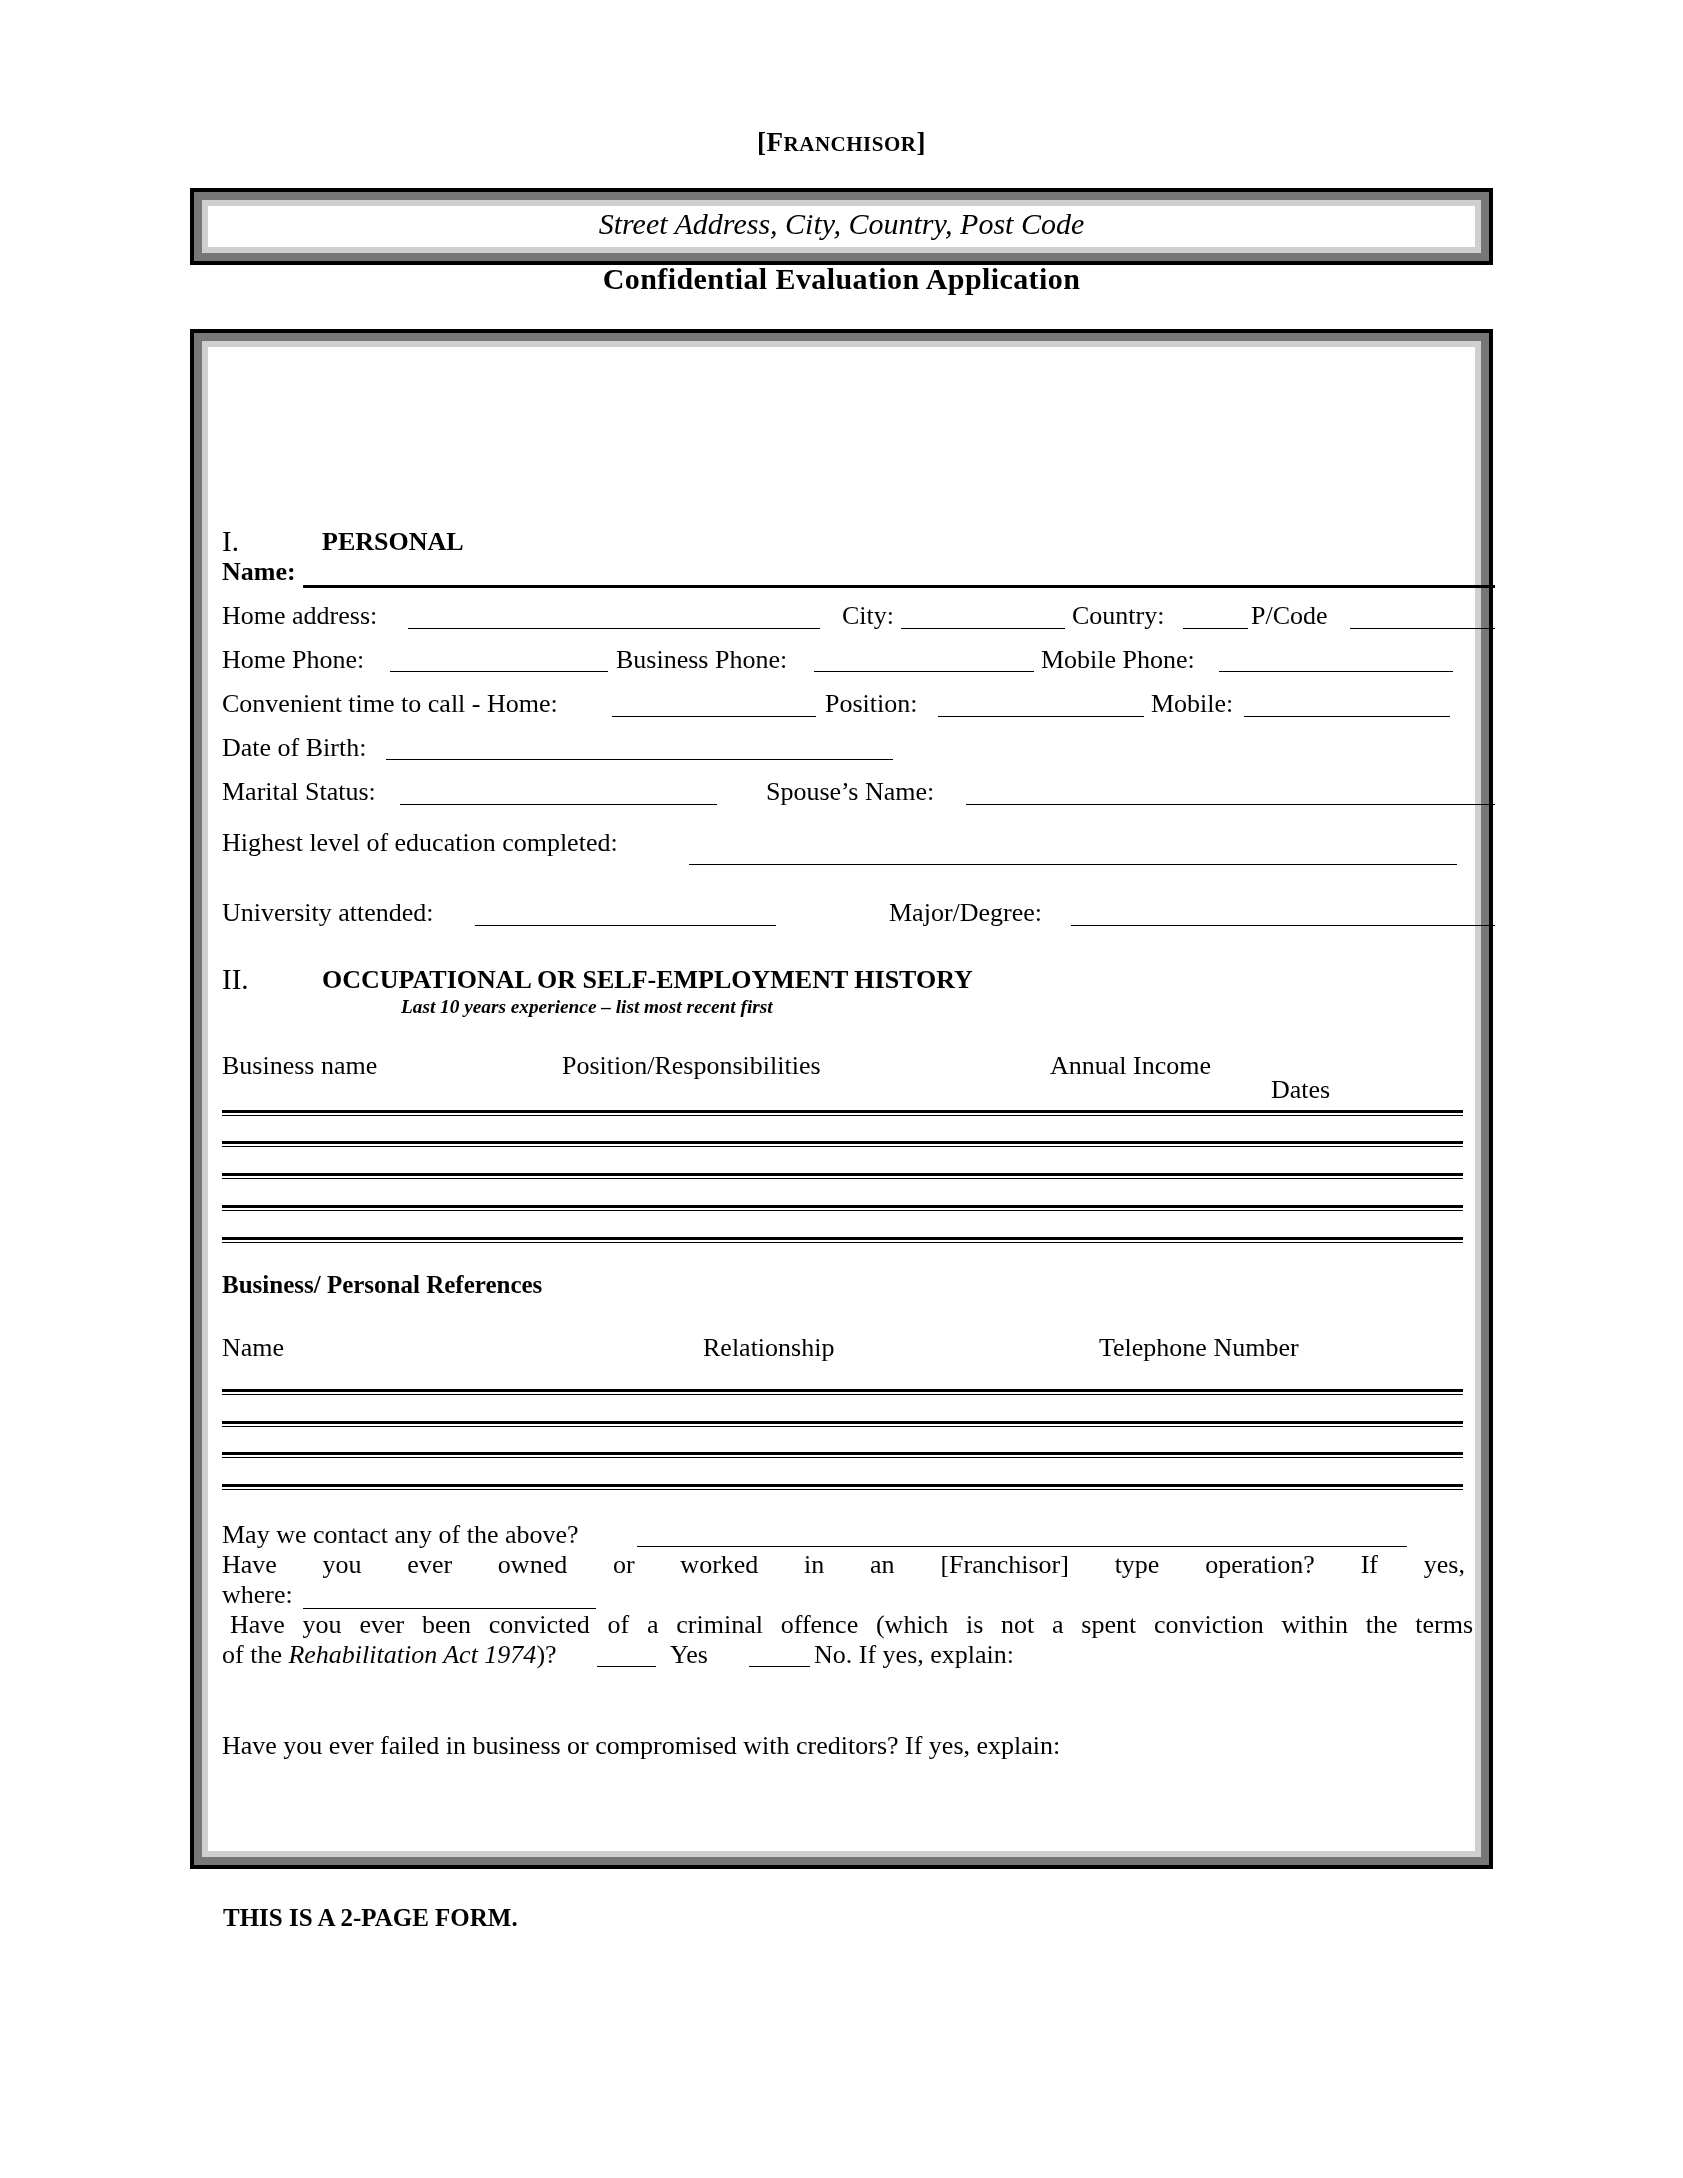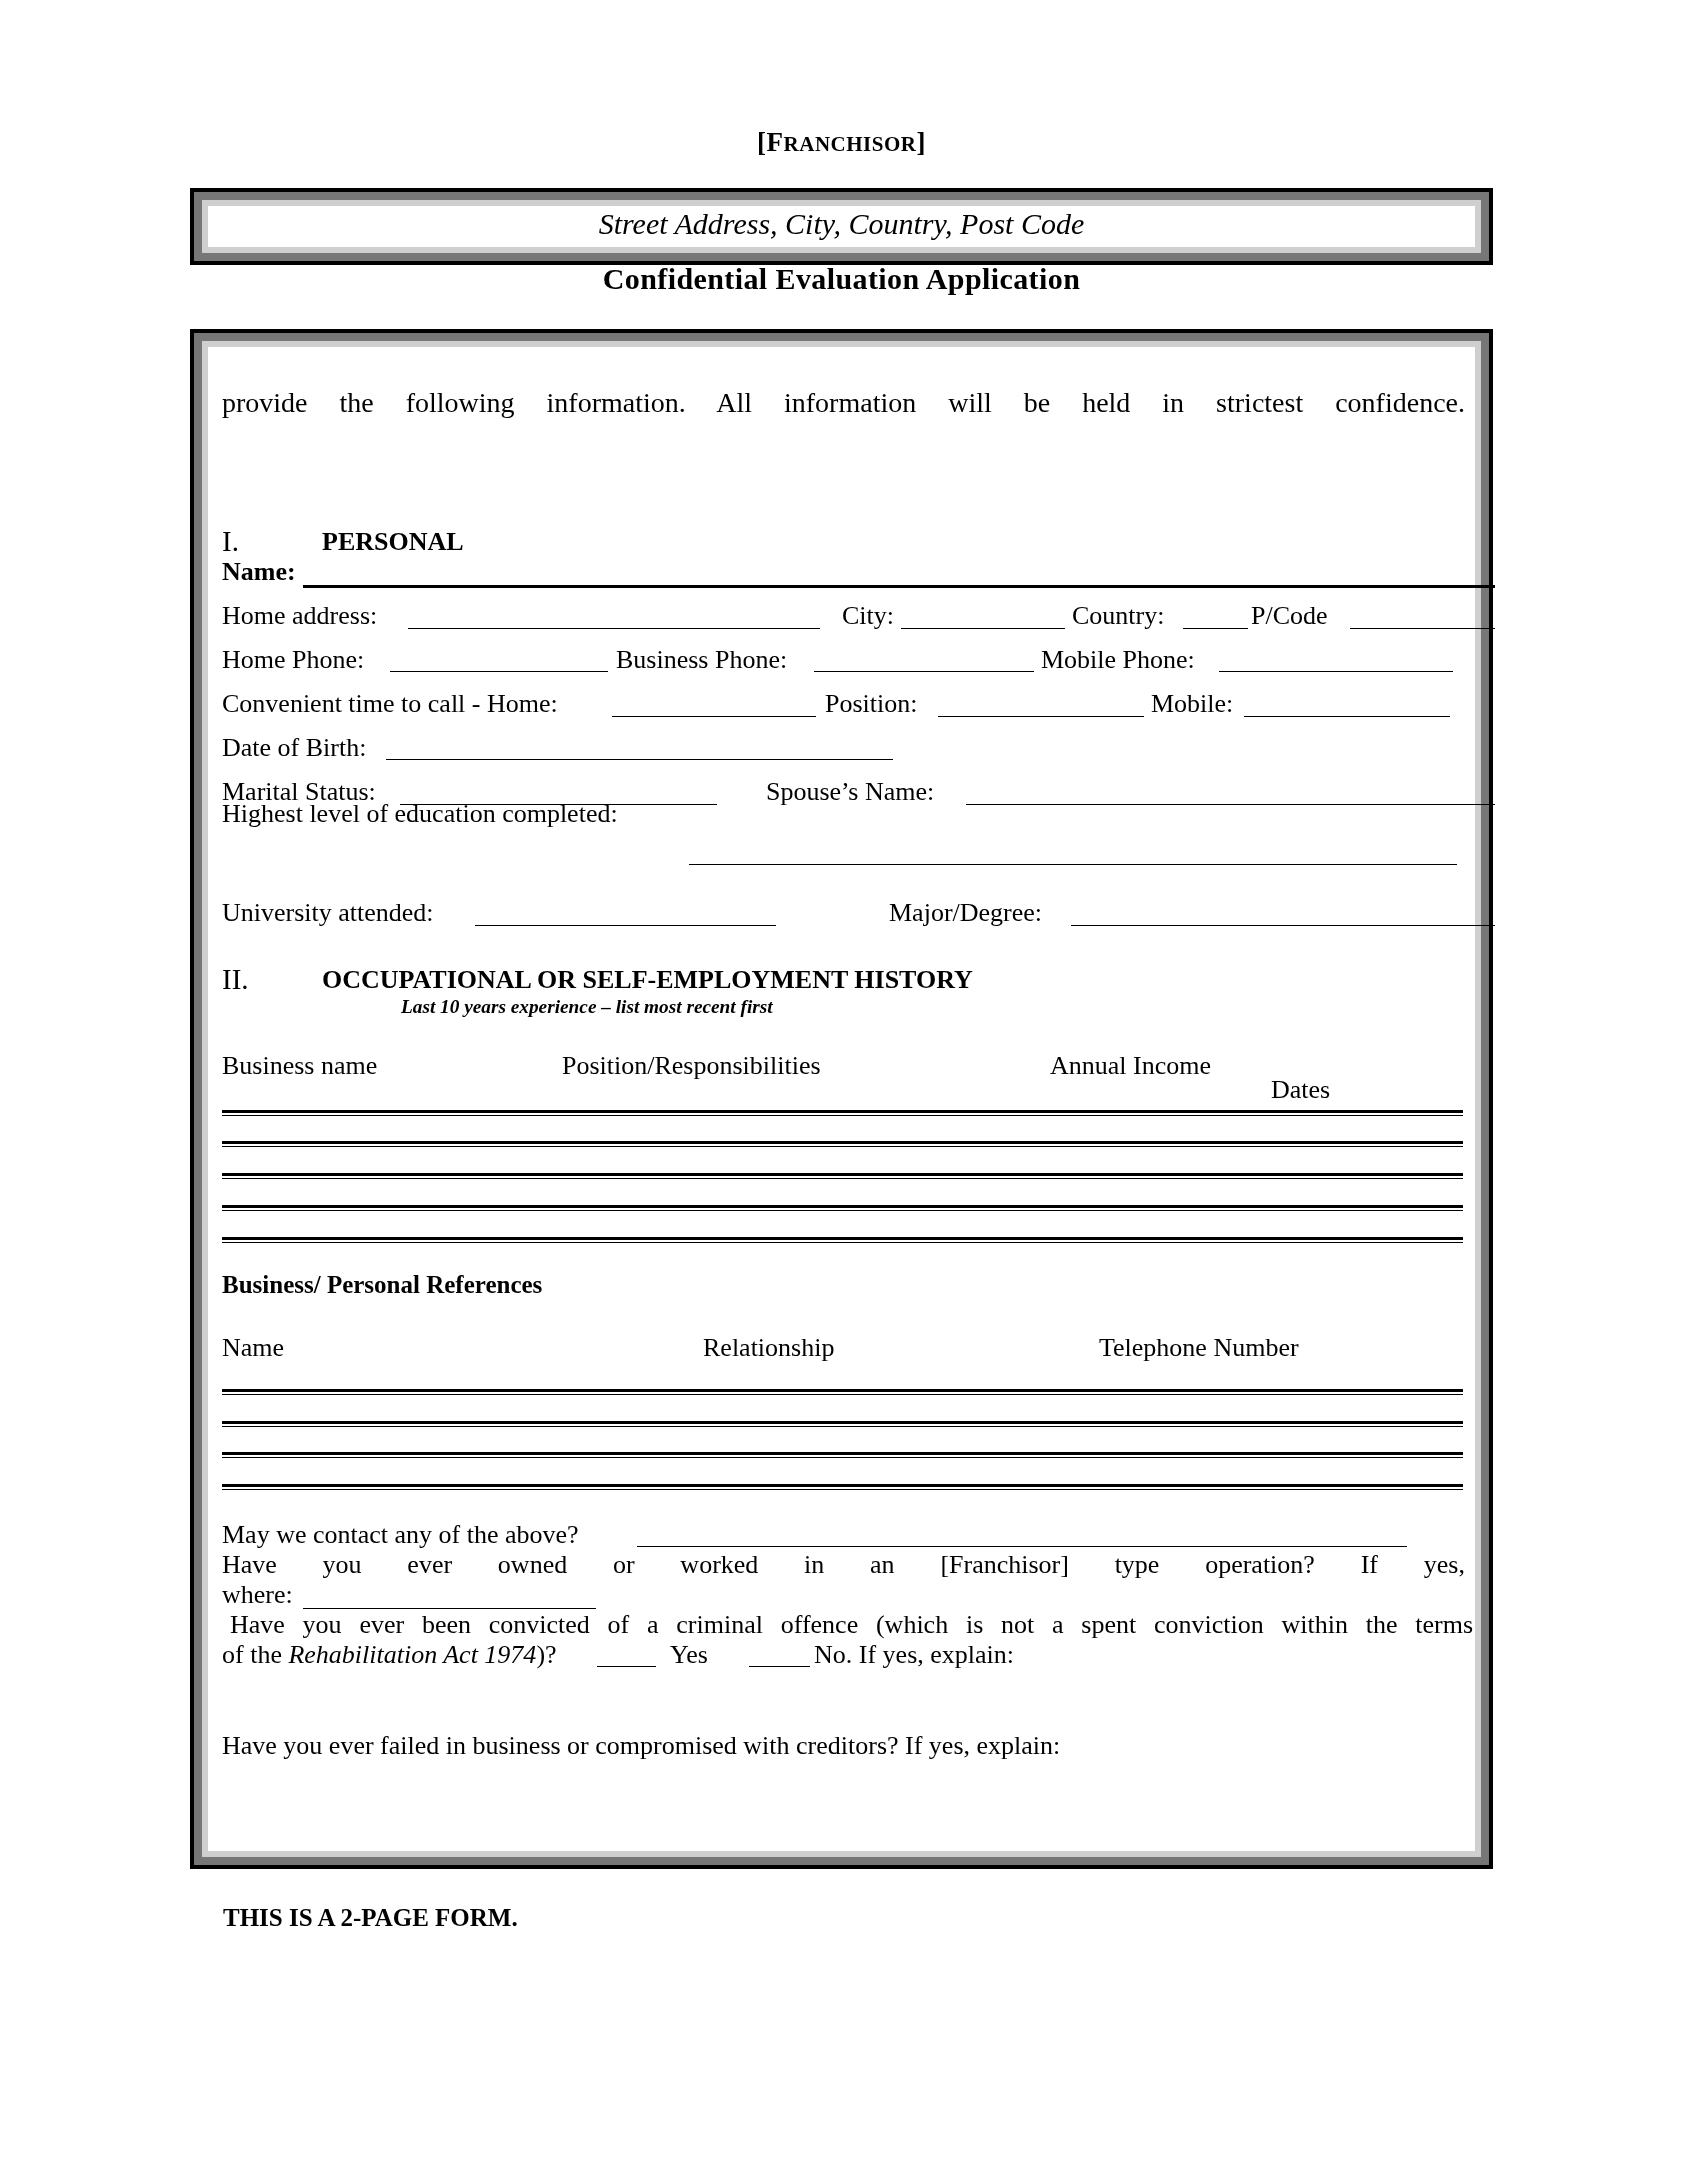"provide the following information. All" span.line { html: <span>provide the following information. All information will be held in strictest confidence.</span> -> none }
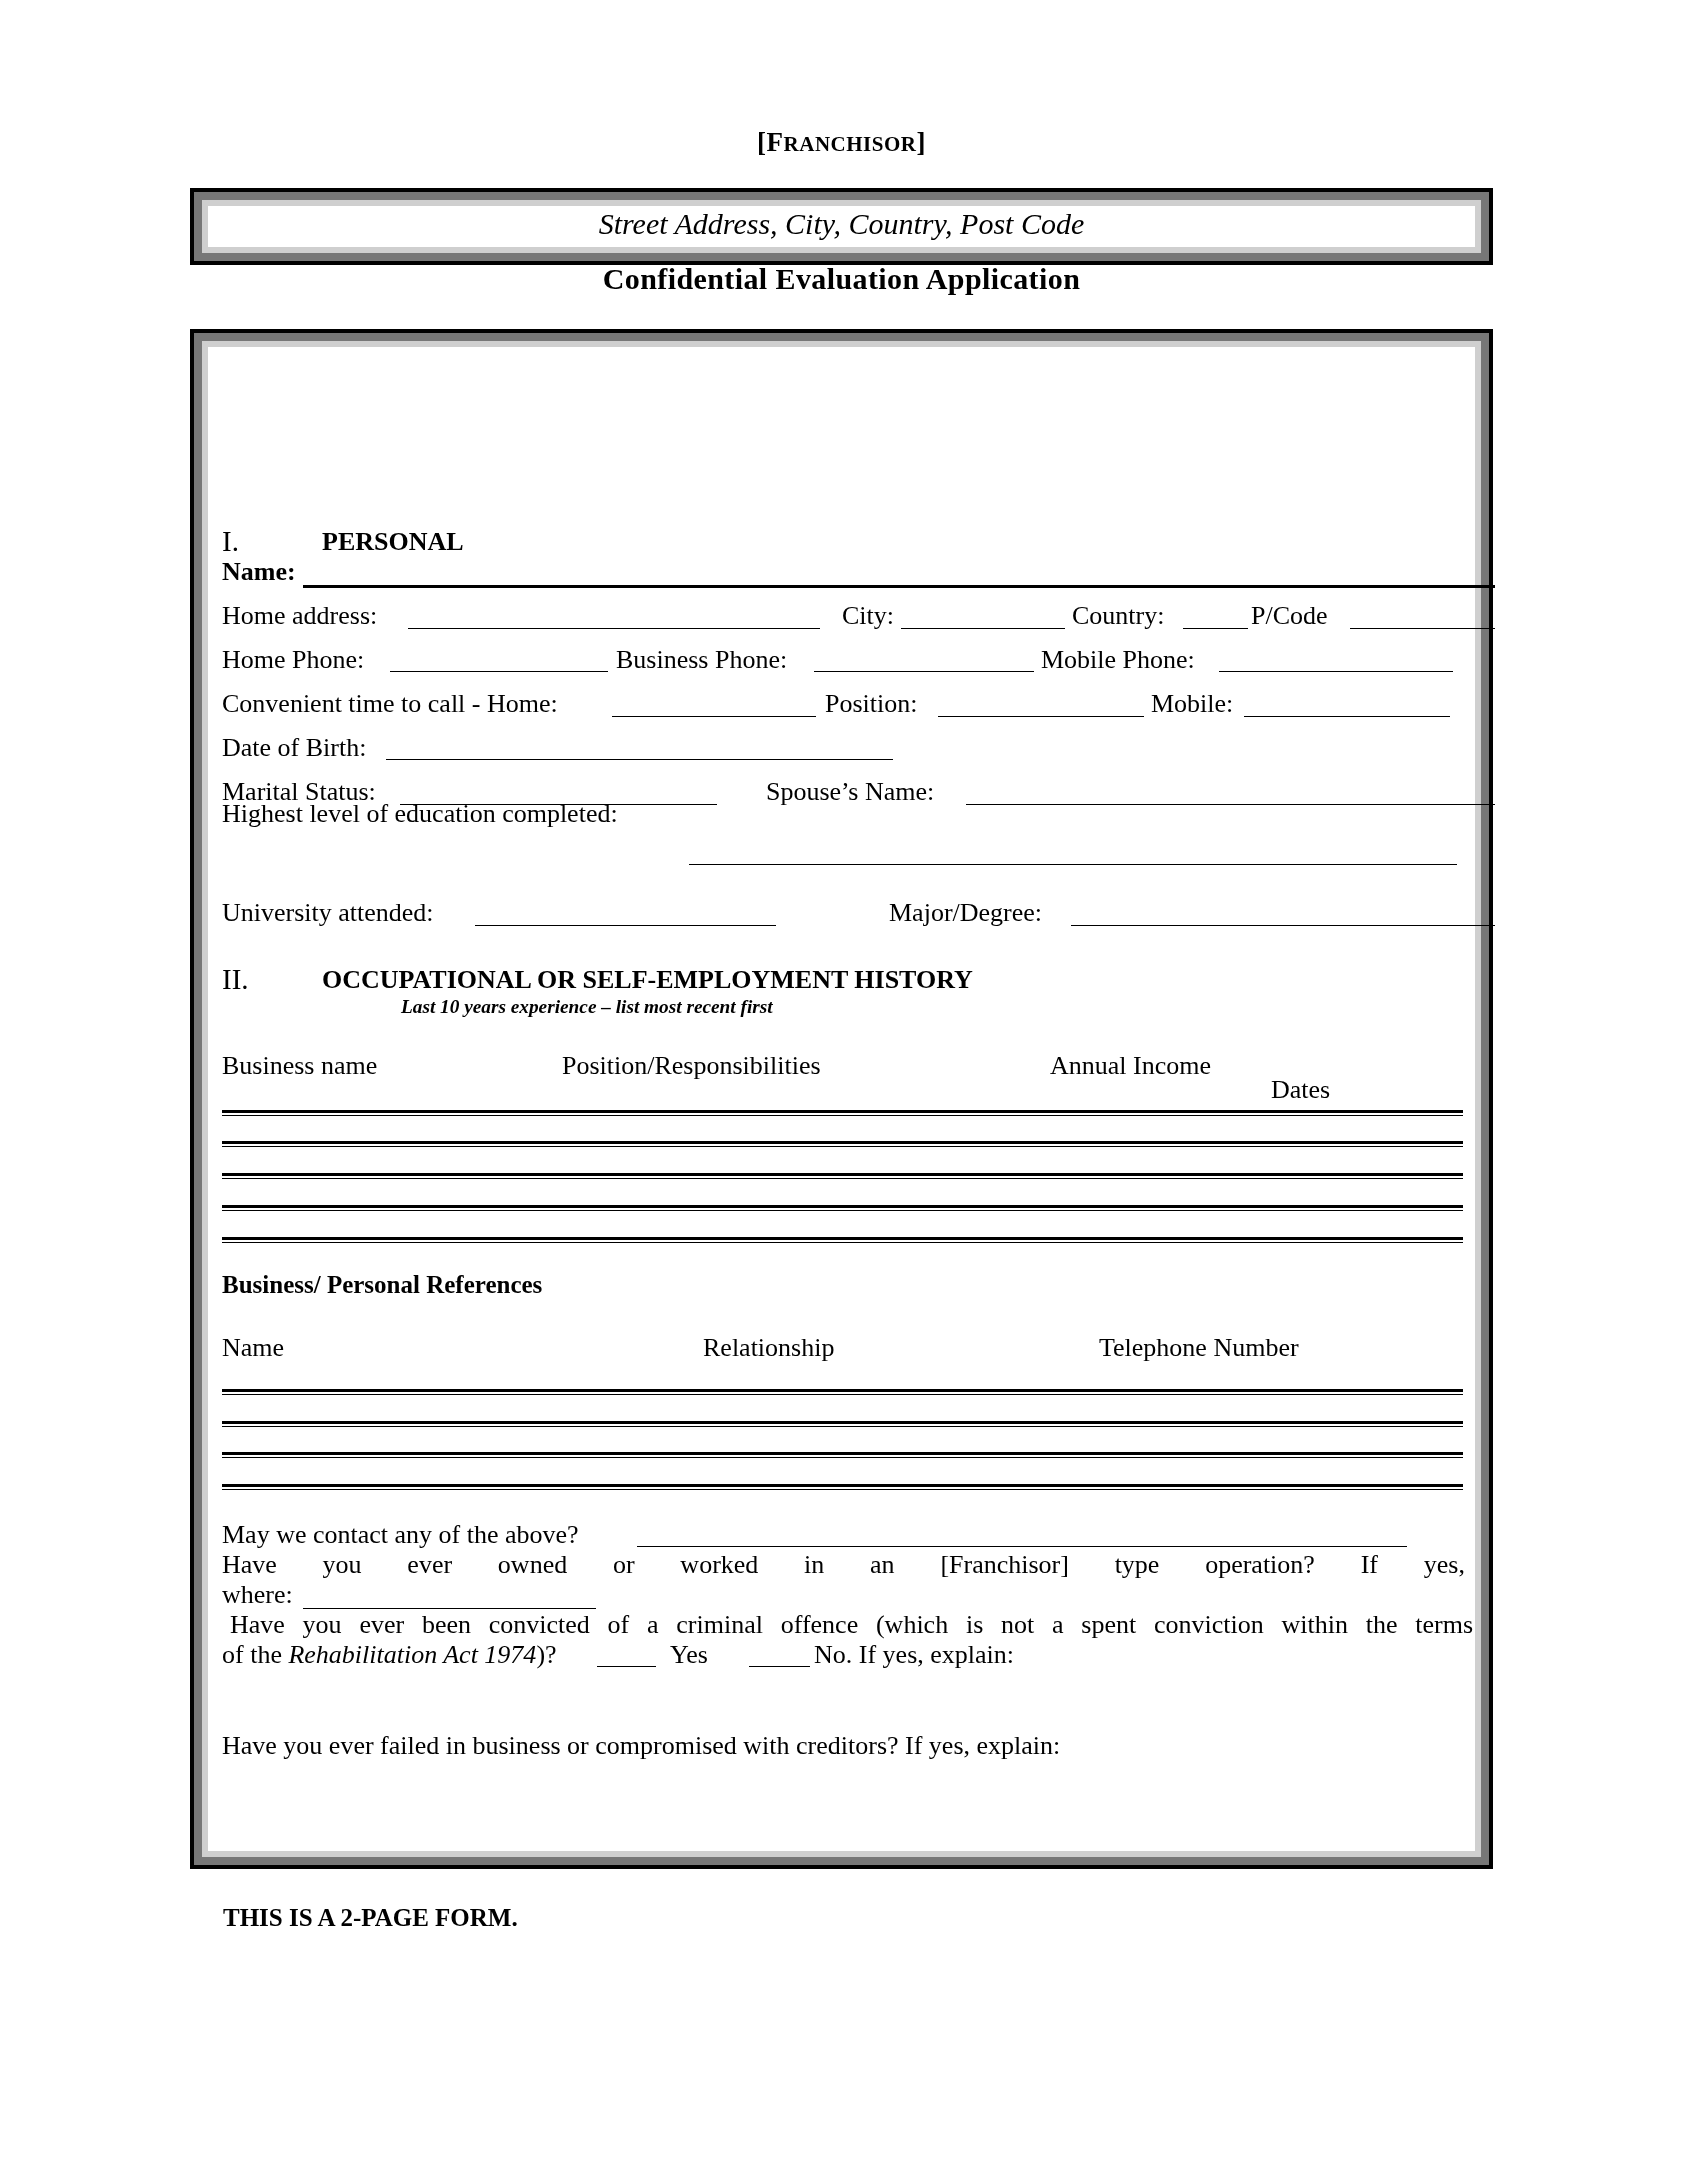"Highest level of education completed:" div.abs { top: 799px -> 828px }
